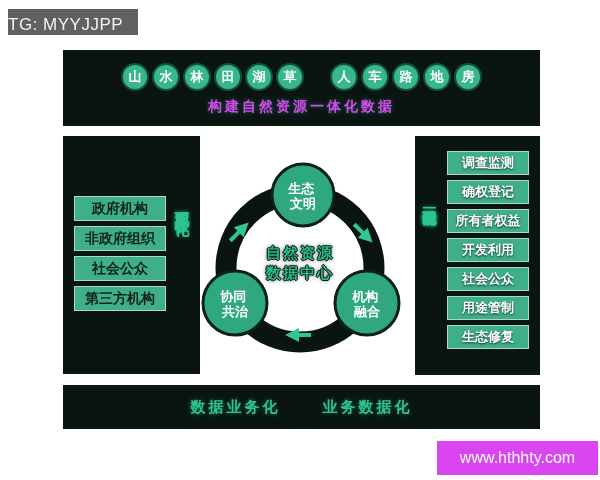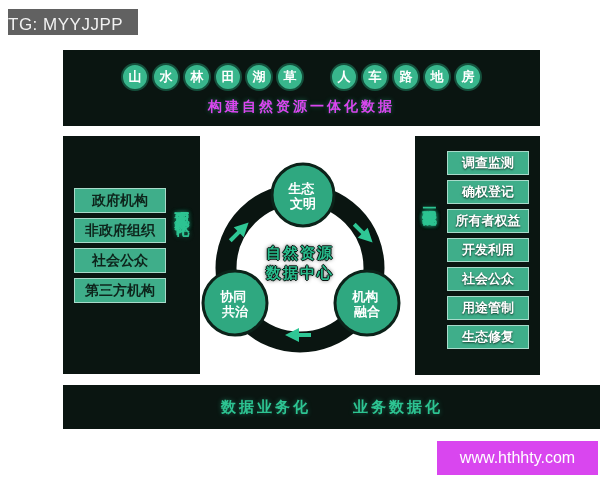"政府机构" .left-boxes { top: 52px -> 60px }
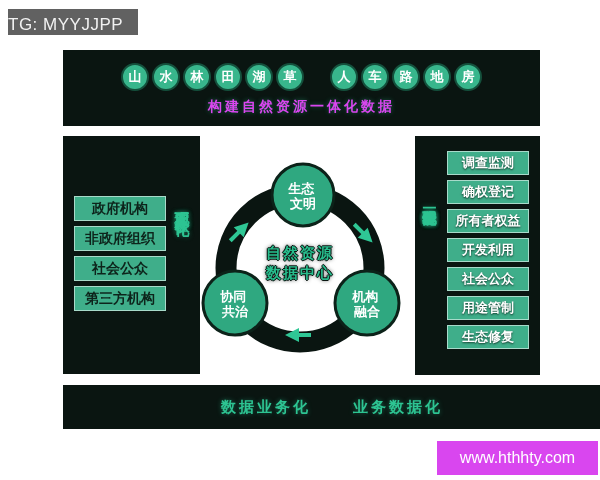"数据业务化" .bottom-bar { width: 538px -> 477px }
